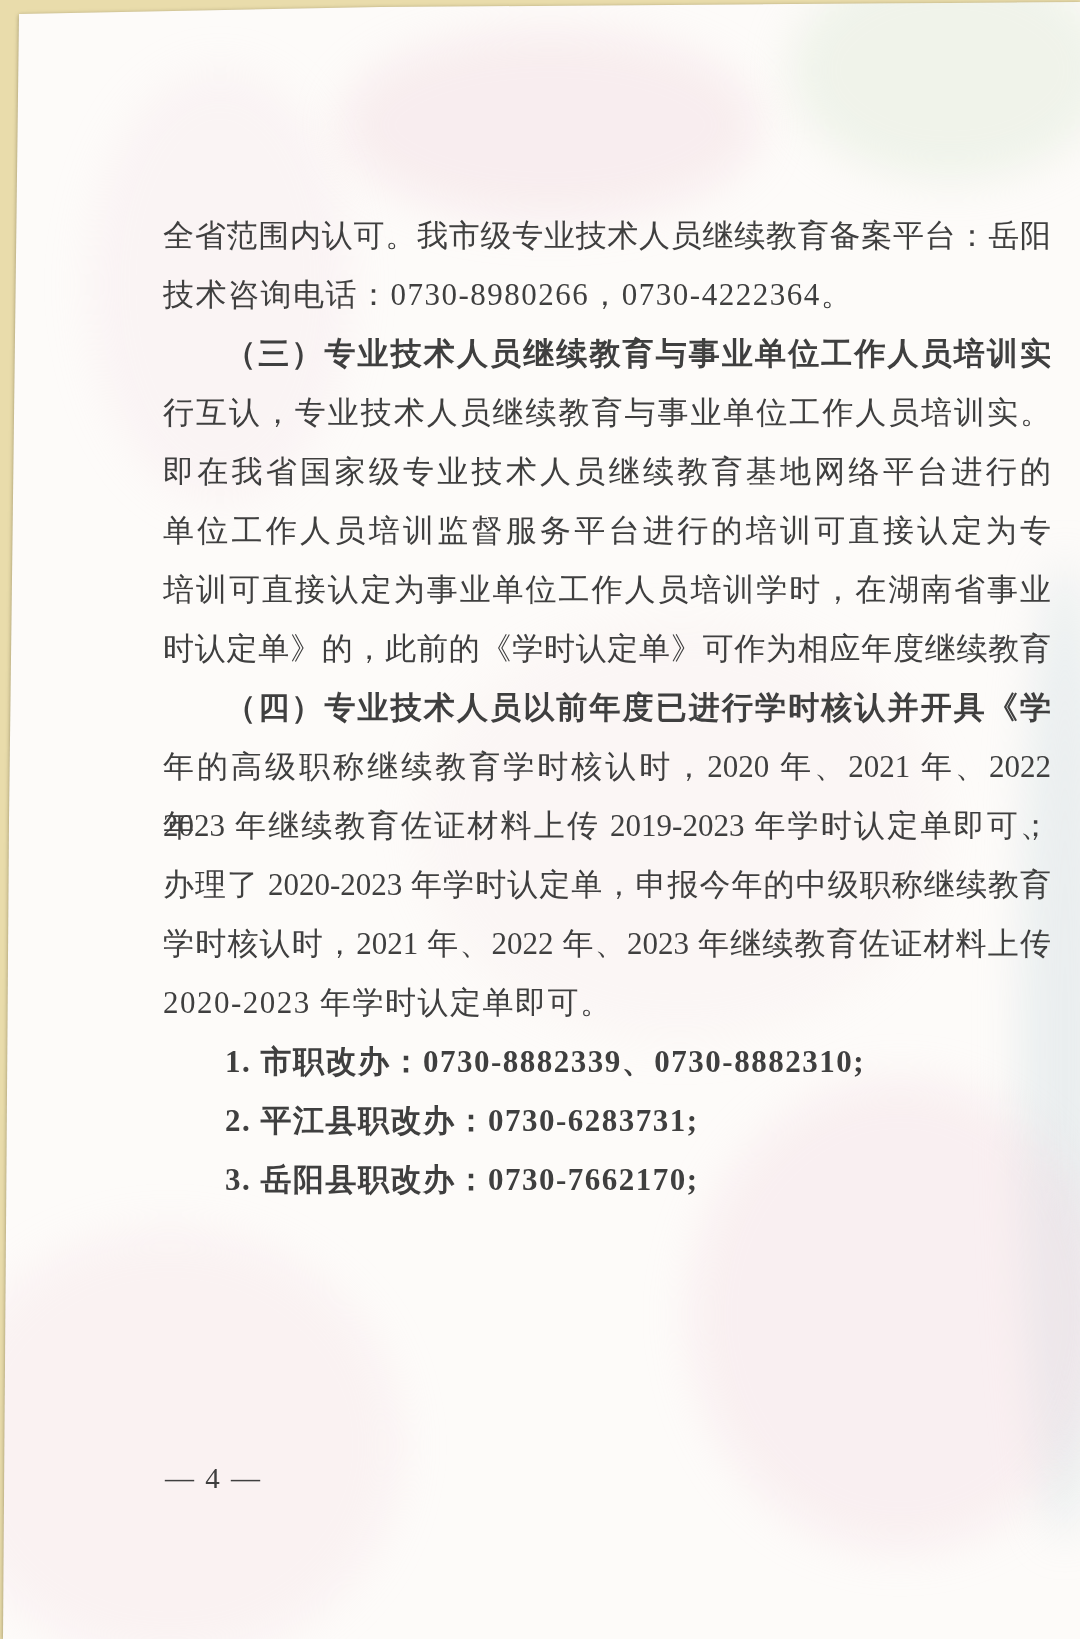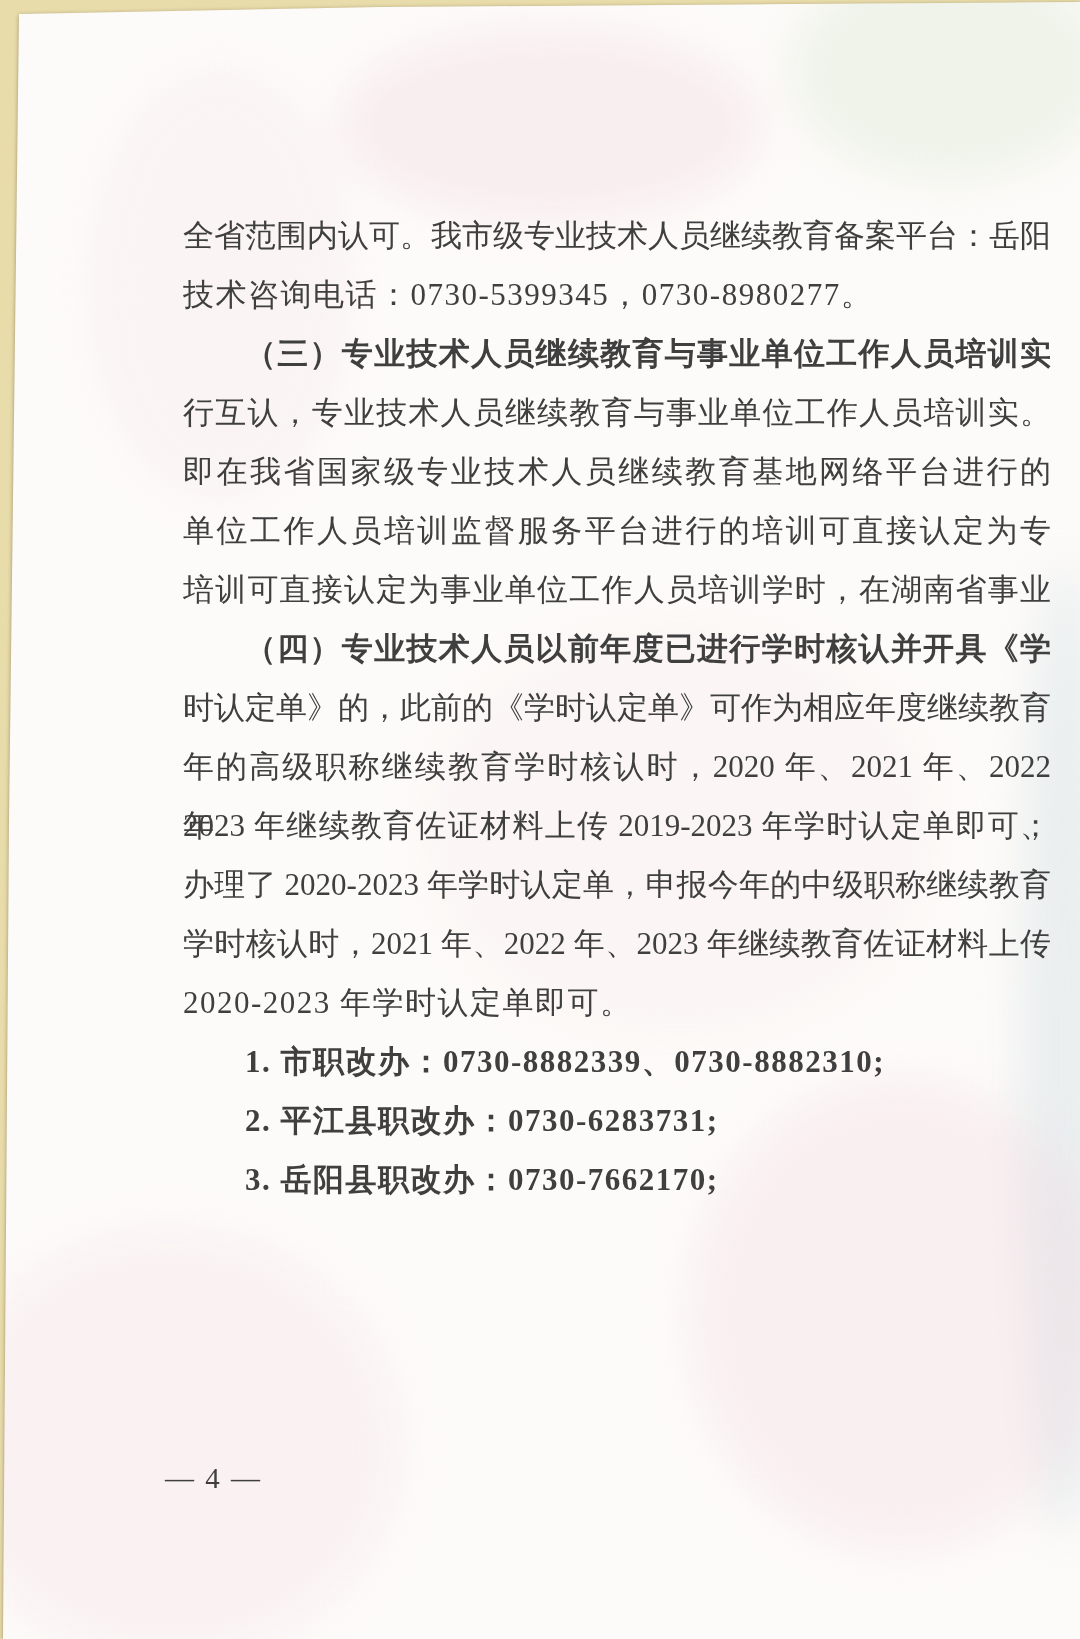"全省范围内认可。我市级专业技术人员继续教育备案平台：岳阳" .line { margin-left: 20px -> none }
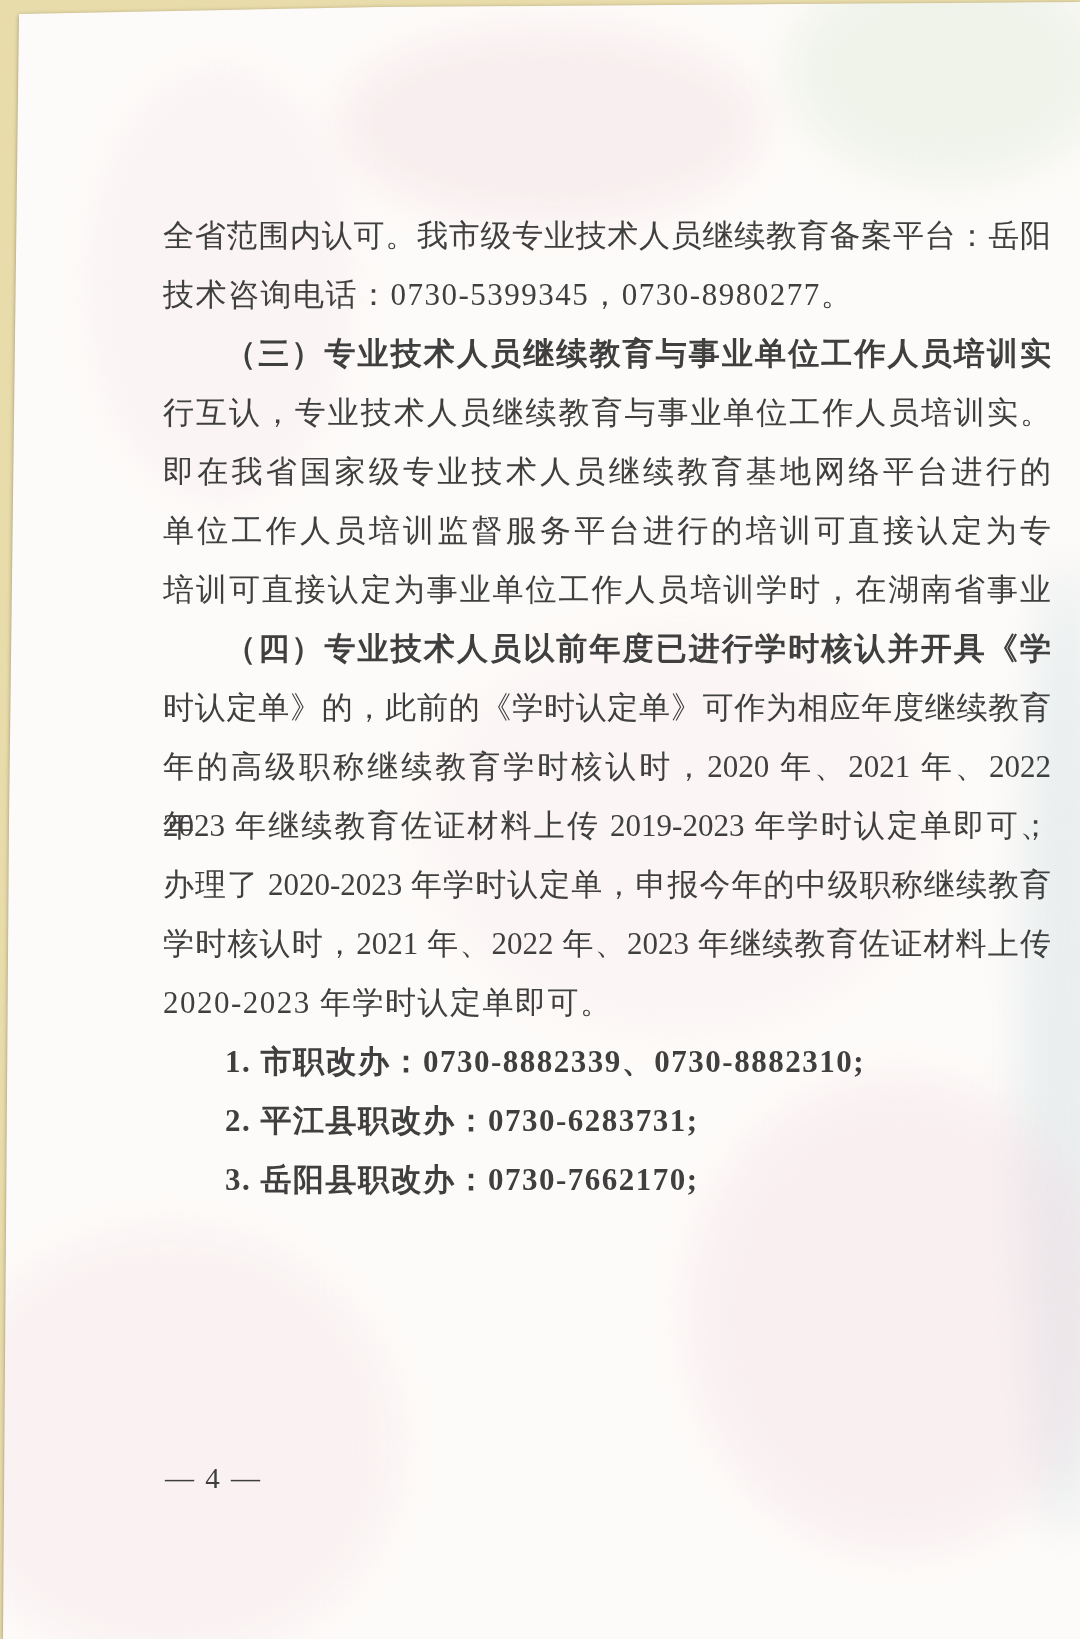"技术咨询电话：0730-5399345，0730-8980277。" div.line { text: 0730-5399345，0730-8980277 -> 0730-8980266，0730-4222364 }
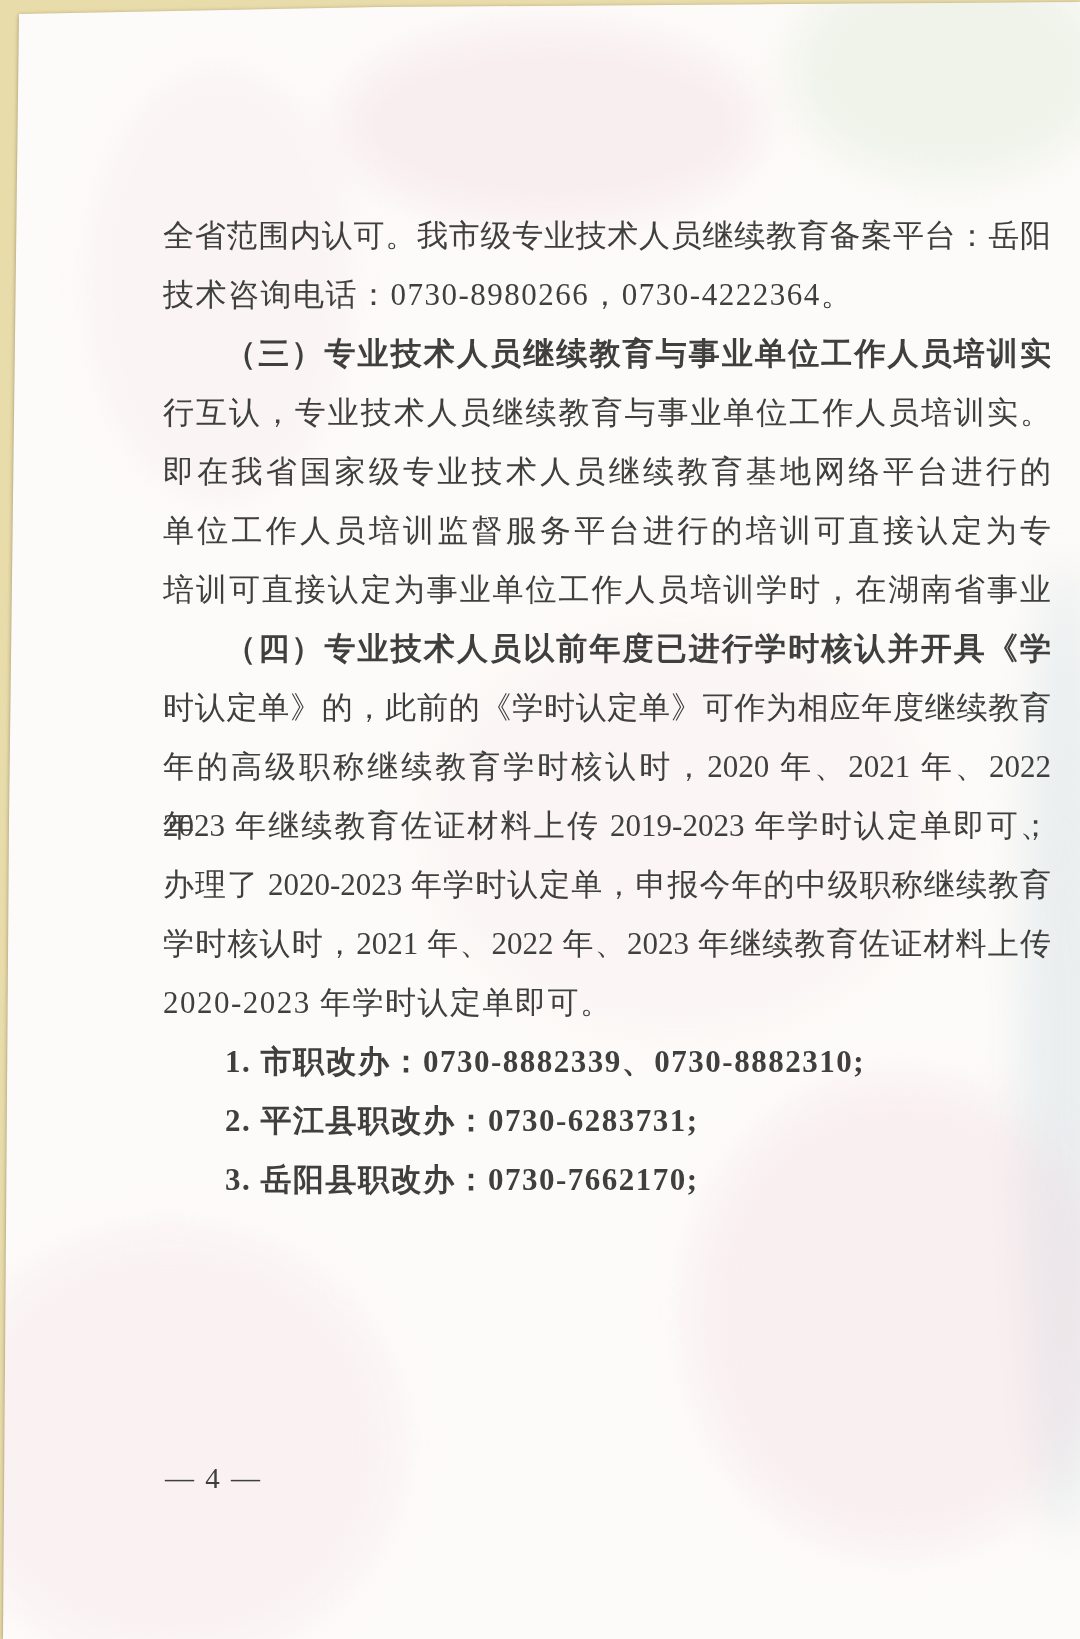"（四）专业技术人员以前年度已进行学时核认并开具《学" div.line { order: before "时认定单》的，此前的《学时认定单》可作为相应年度继续教育" -> after "时认定单》的，此前的《学时认定单》可作为相应年度继续教育" }
